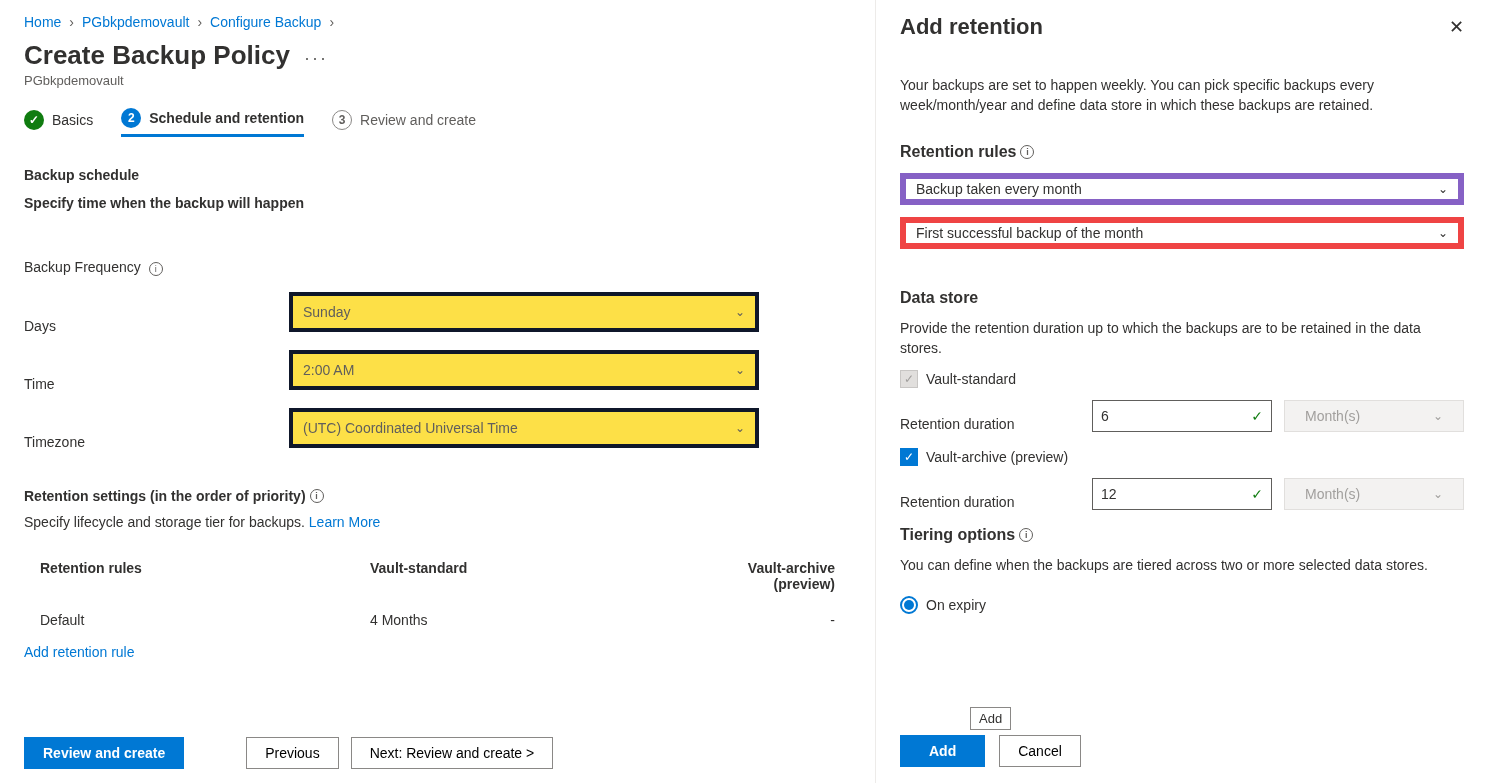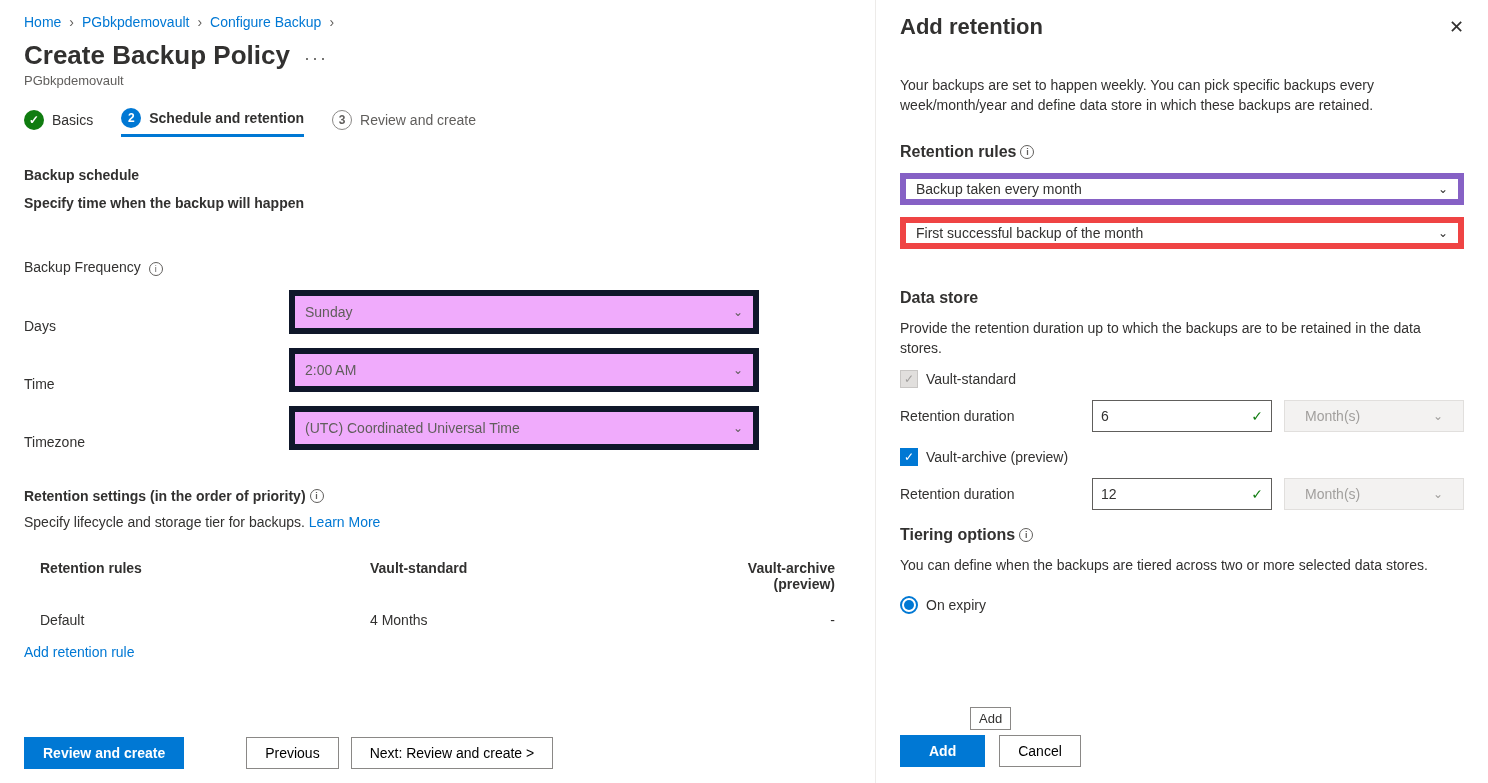"Sunday" .dropdown { background: #f0abfc -> #fde047; border: 6px solid #0f172a -> 4px solid #0f172a }
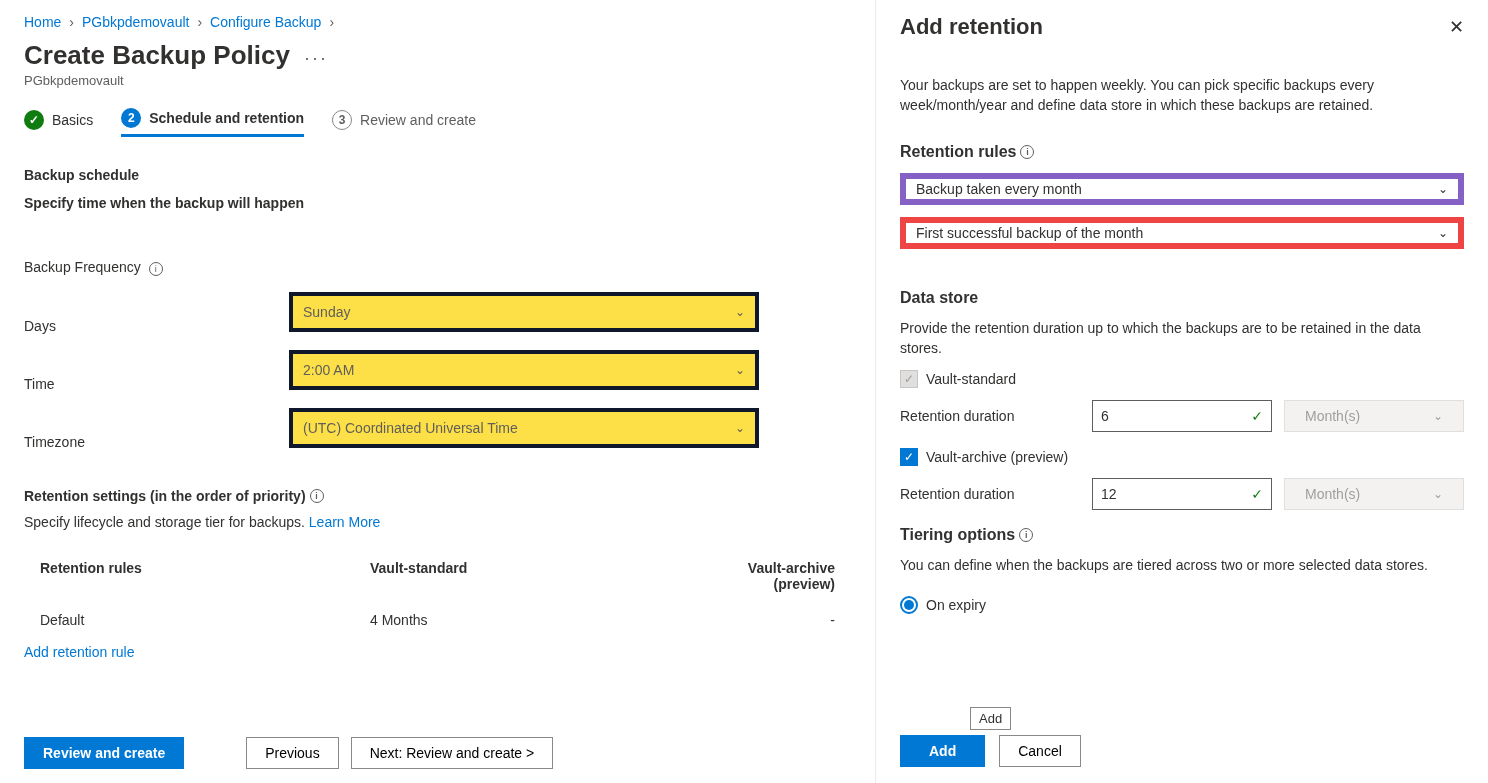"Retention duration" .duration-row { align-items: center -> flex-end }
